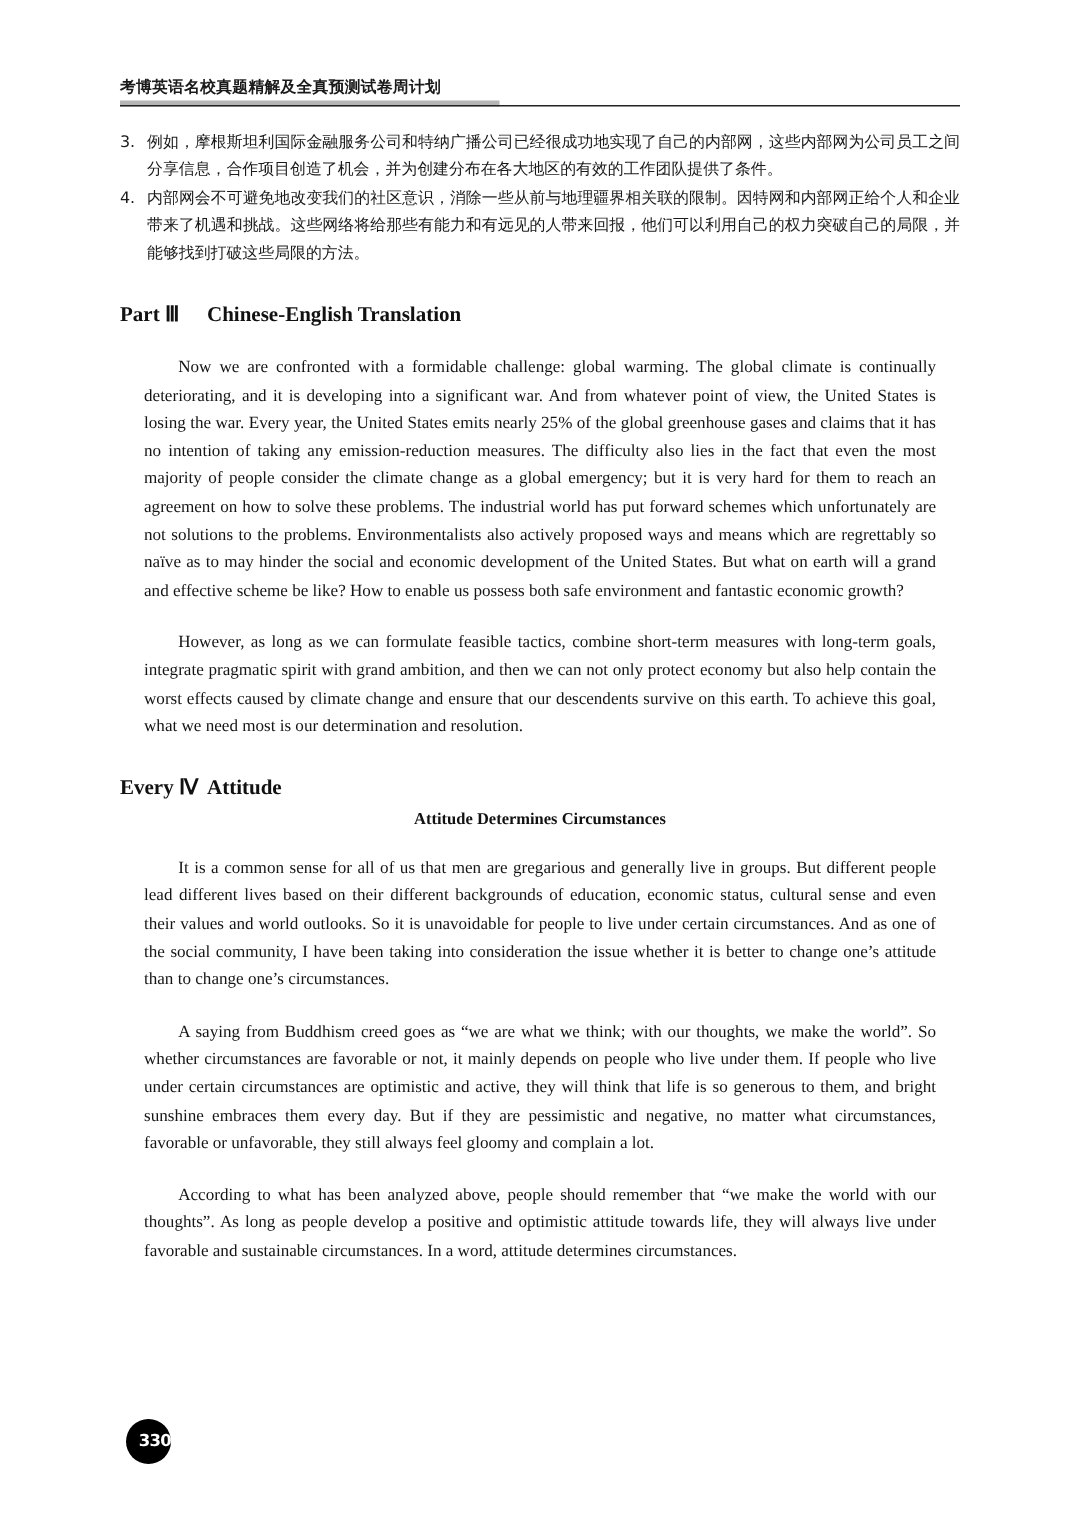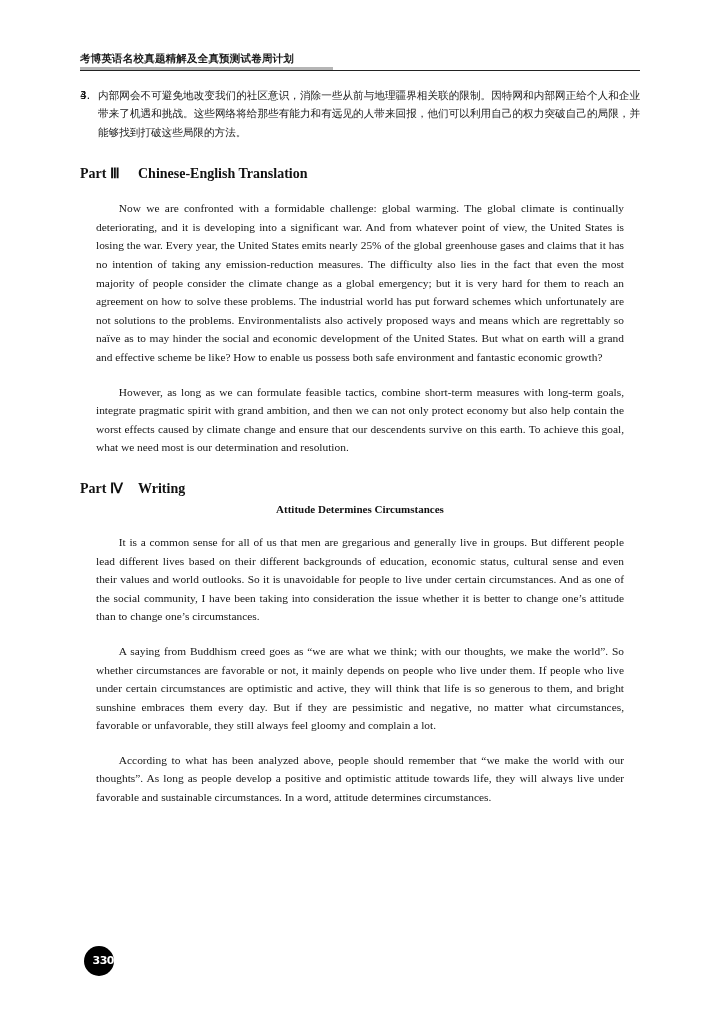"例如，摩根斯坦利国际金融服务公司和特纳广播公司已经很成功地实现了自己的内部网，这" span { html: none -> <span>例如，摩根斯坦利国际金融服务公司和特纳广播公司已经很成功地实现了自己的内部网，这些内部网为公司员工之间分享信息，合作项目创造了机会，并为创建分布在各大地区的有效的工作团队提供了条件。</span> }
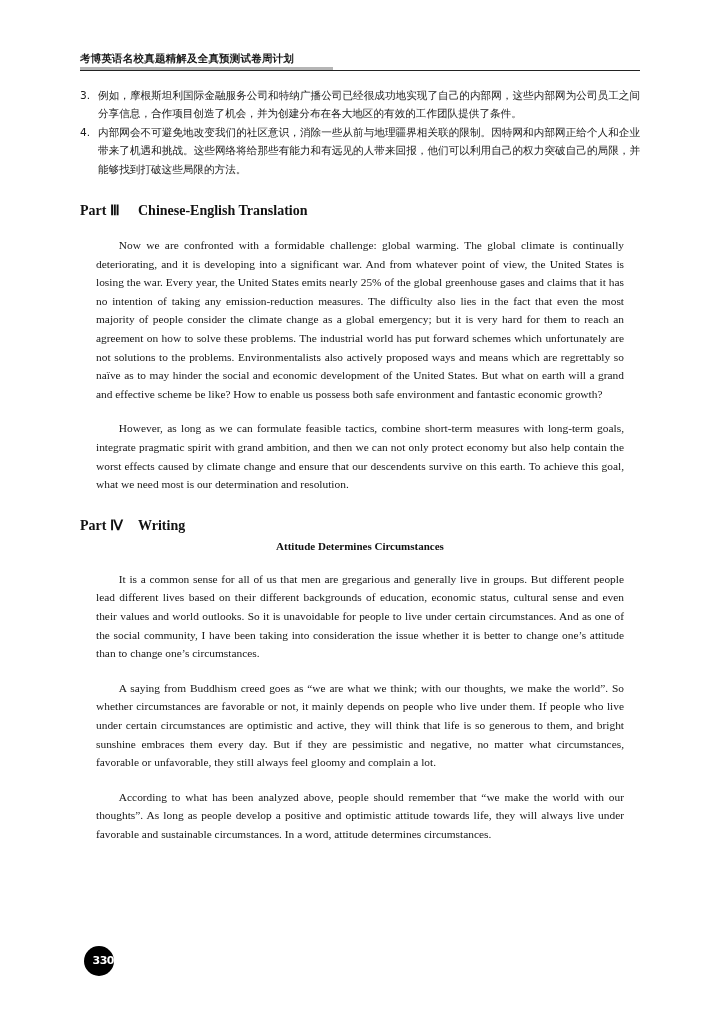"Part Ⅳ" span.pnum { text: Part -> Every }
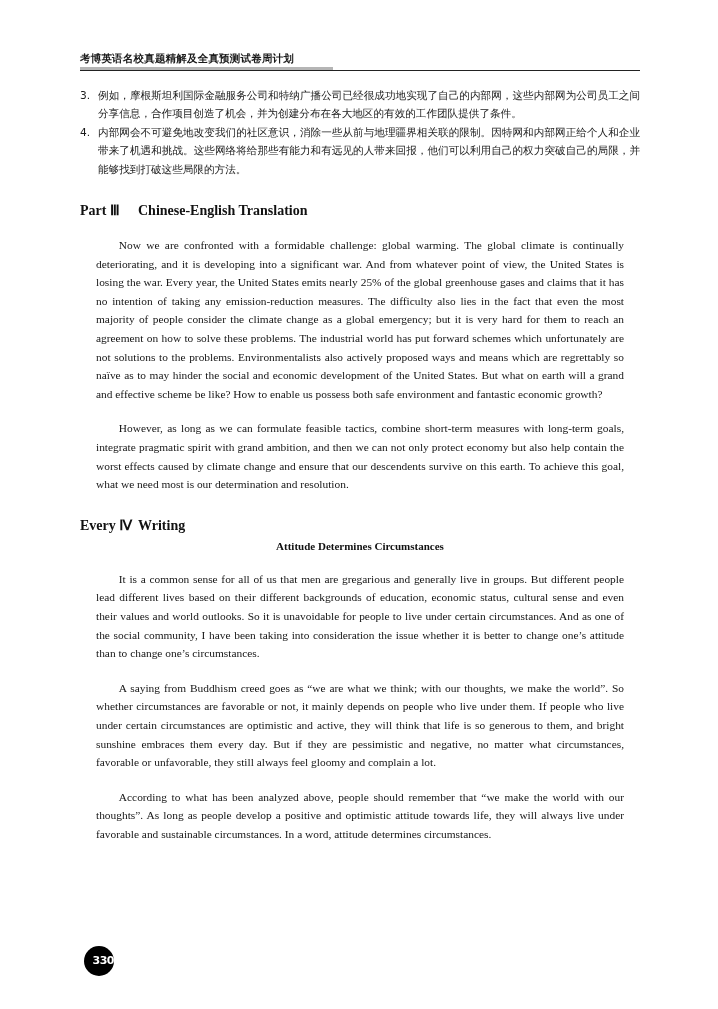"Writing" span { text: Writing -> Attitude }
